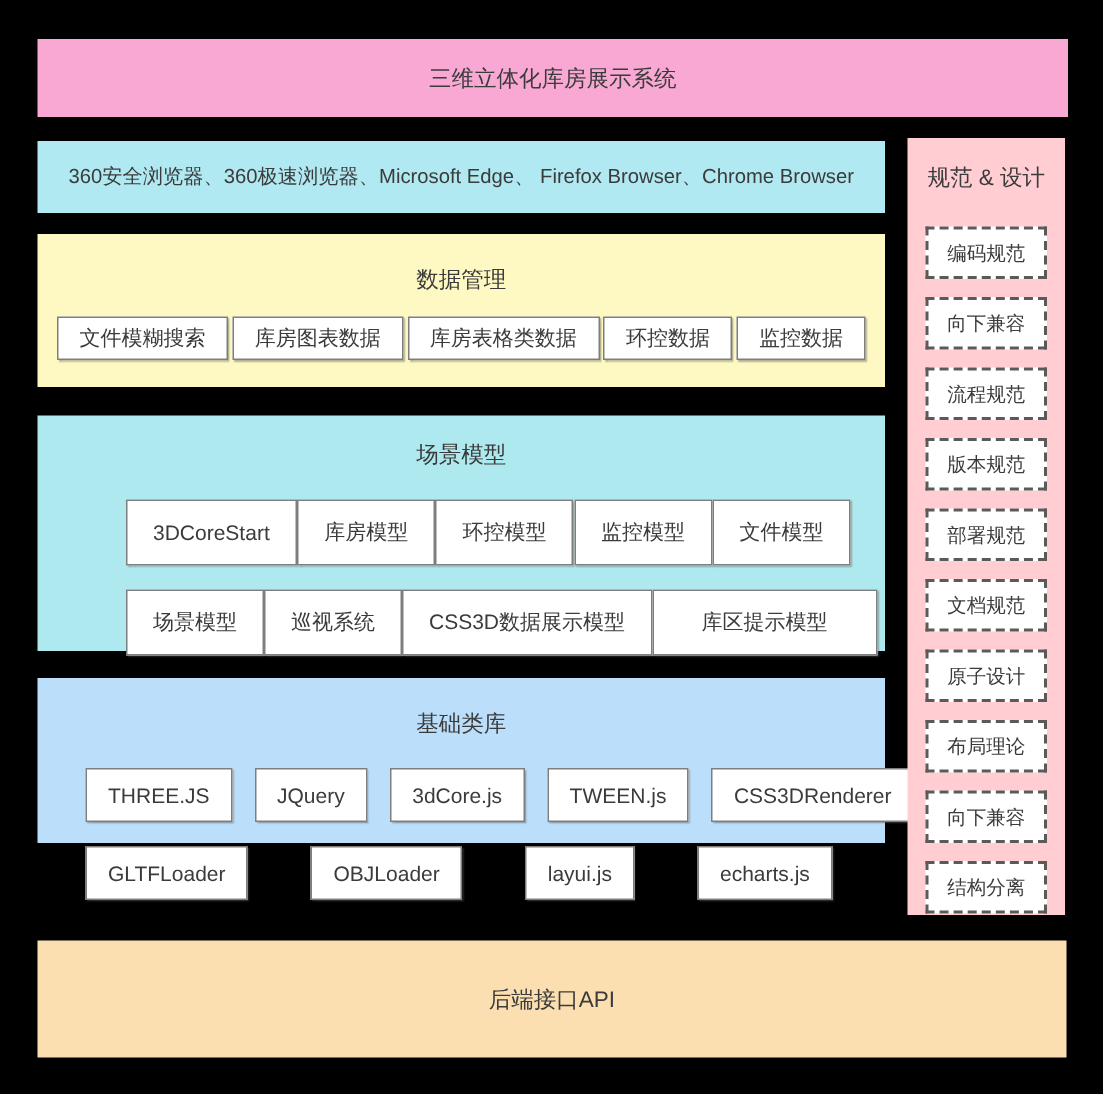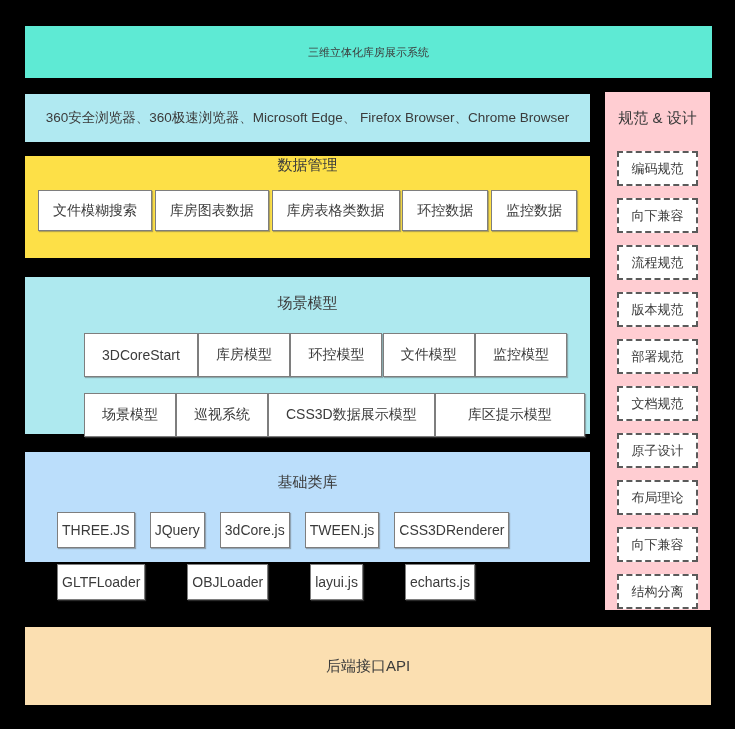"三维立体化库房展示系统" .banner { background: #5eead4 -> #f9a8d4; font-size: 11px -> 15px }
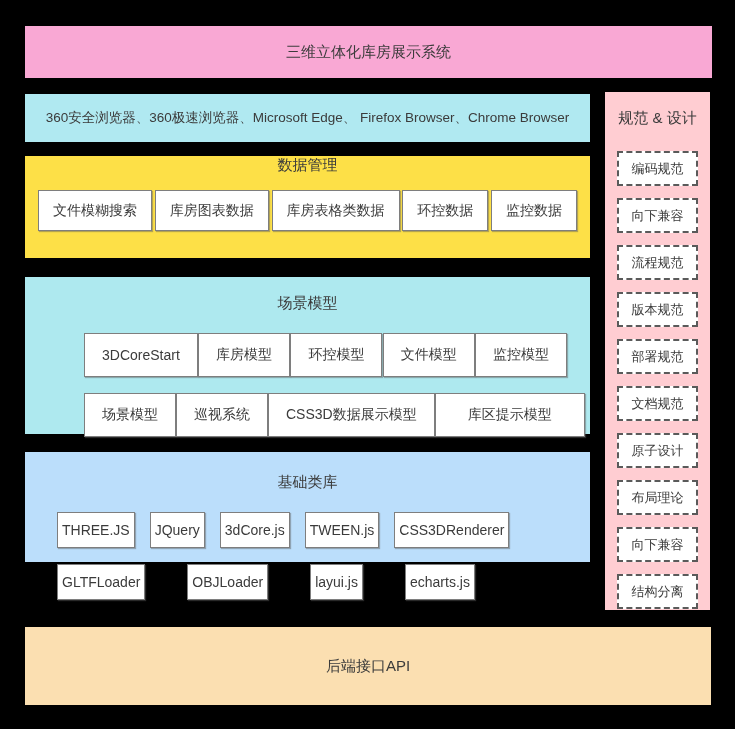"数据管理" .sec-data { background: #fde047 -> #fef9c3; padding-top: none -> 21px }
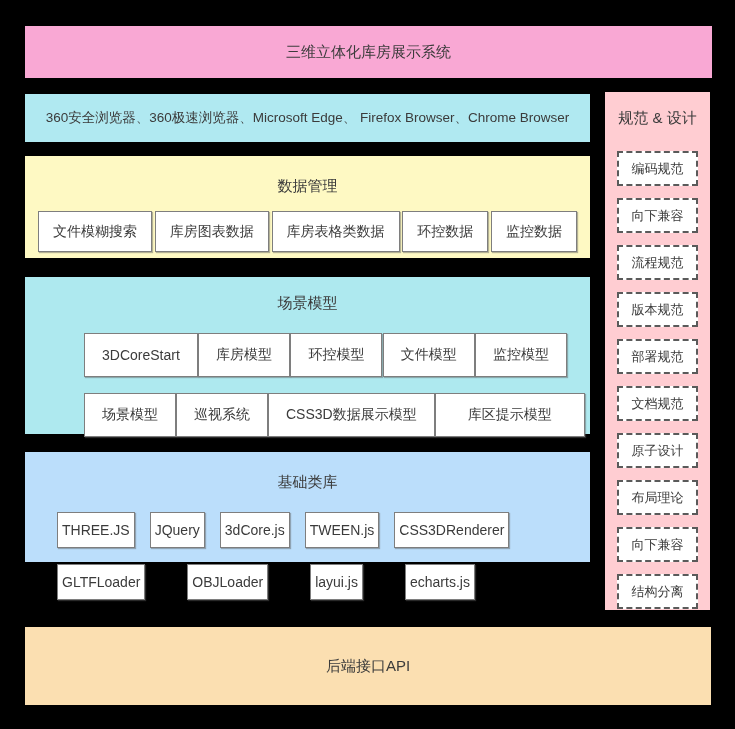"文件模糊搜索" .box-data { height: 41px -> 29px }
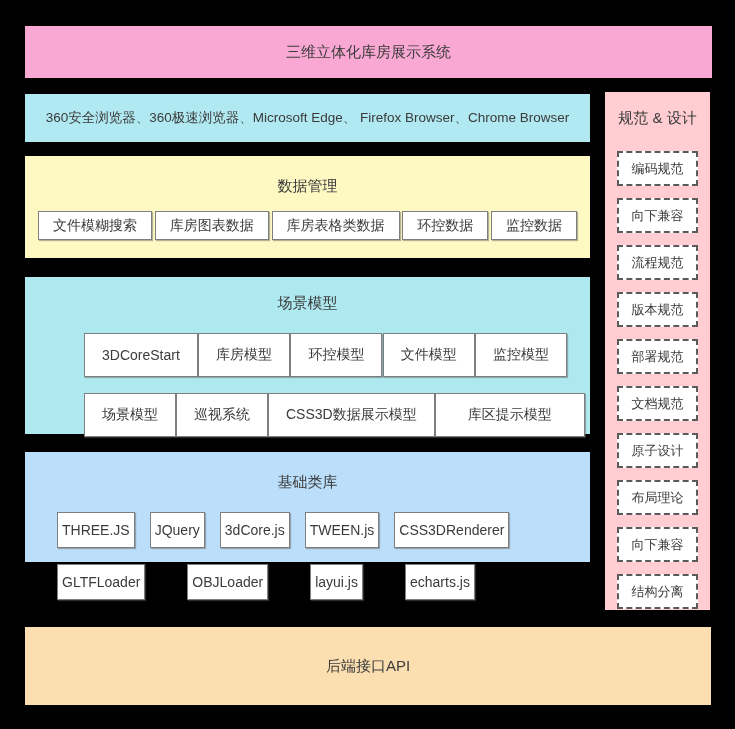"文件模型" div.box { order: before "监控模型" -> after "监控模型" }
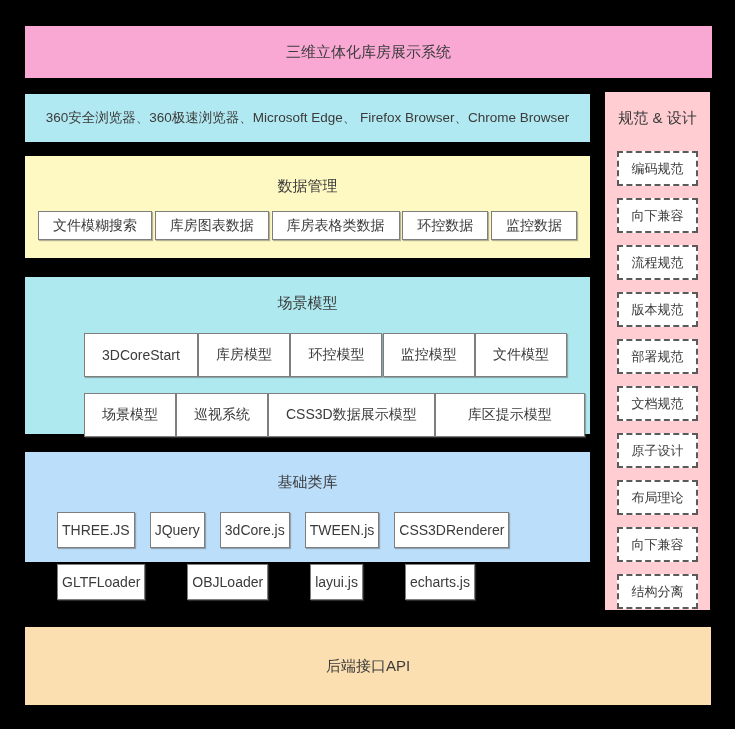"THREE.JS" .box-base { padding: 0 4px -> 0 14px }
